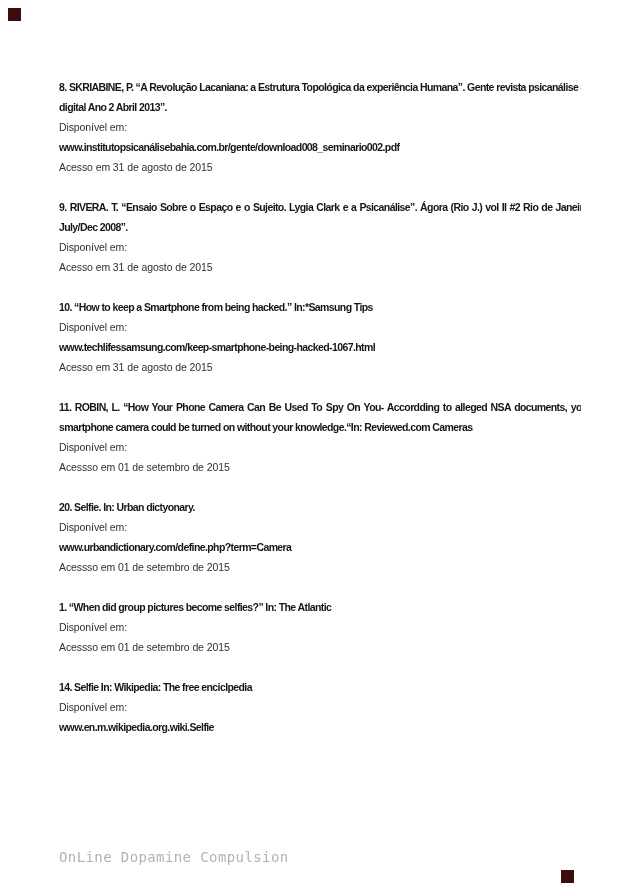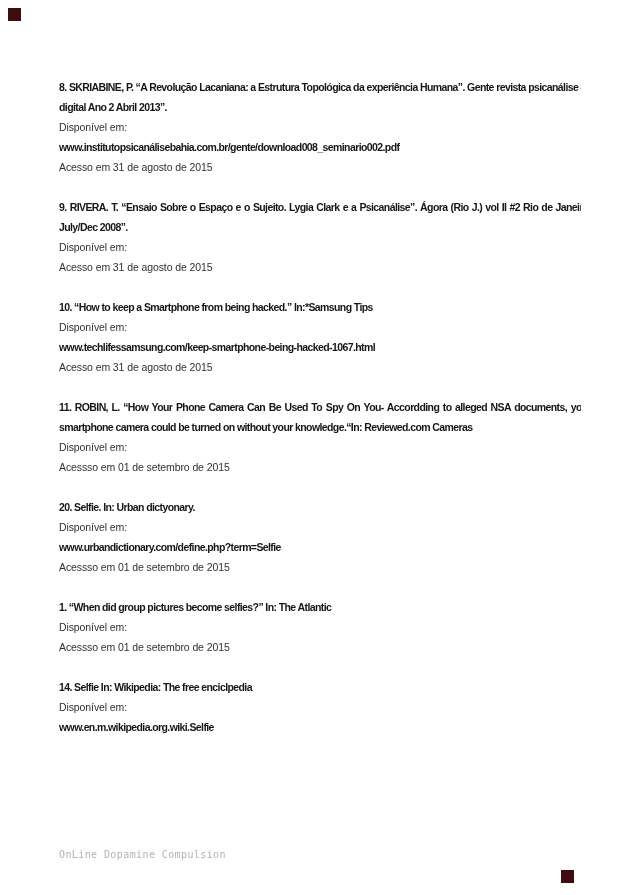"www.urbandictionary.com/define.php?term=" p.ref-url { text: Selfie -> Camera }
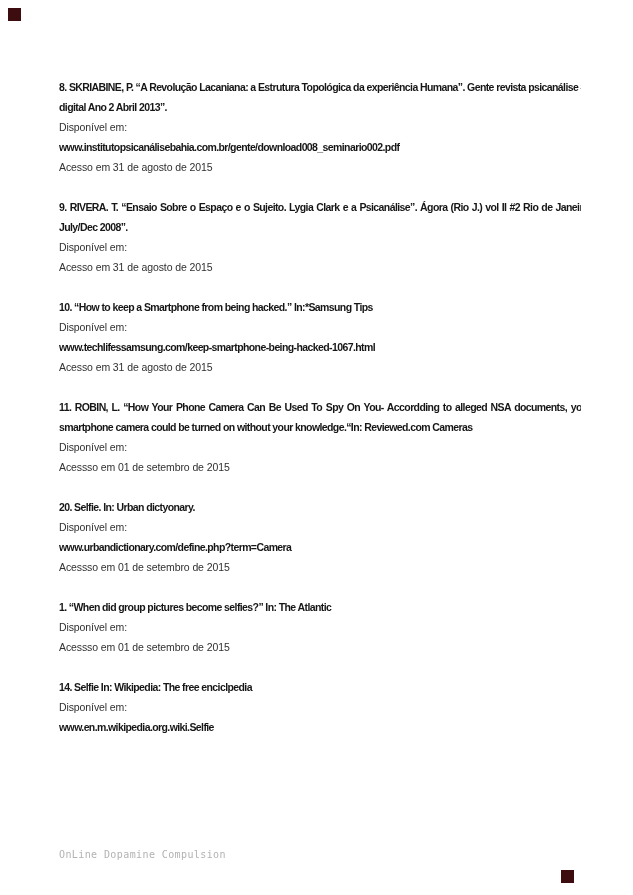"OnLine Dopamine Compulsion" .footer { font-size: 10px -> 14px }
